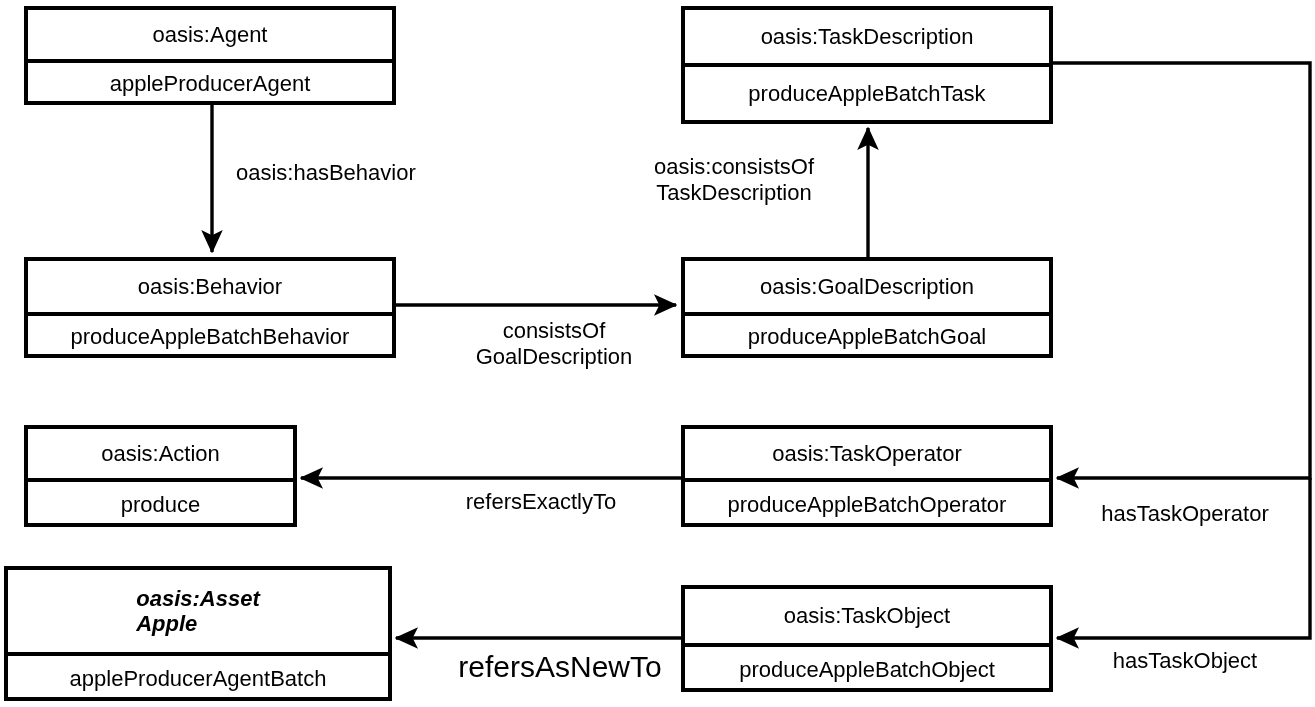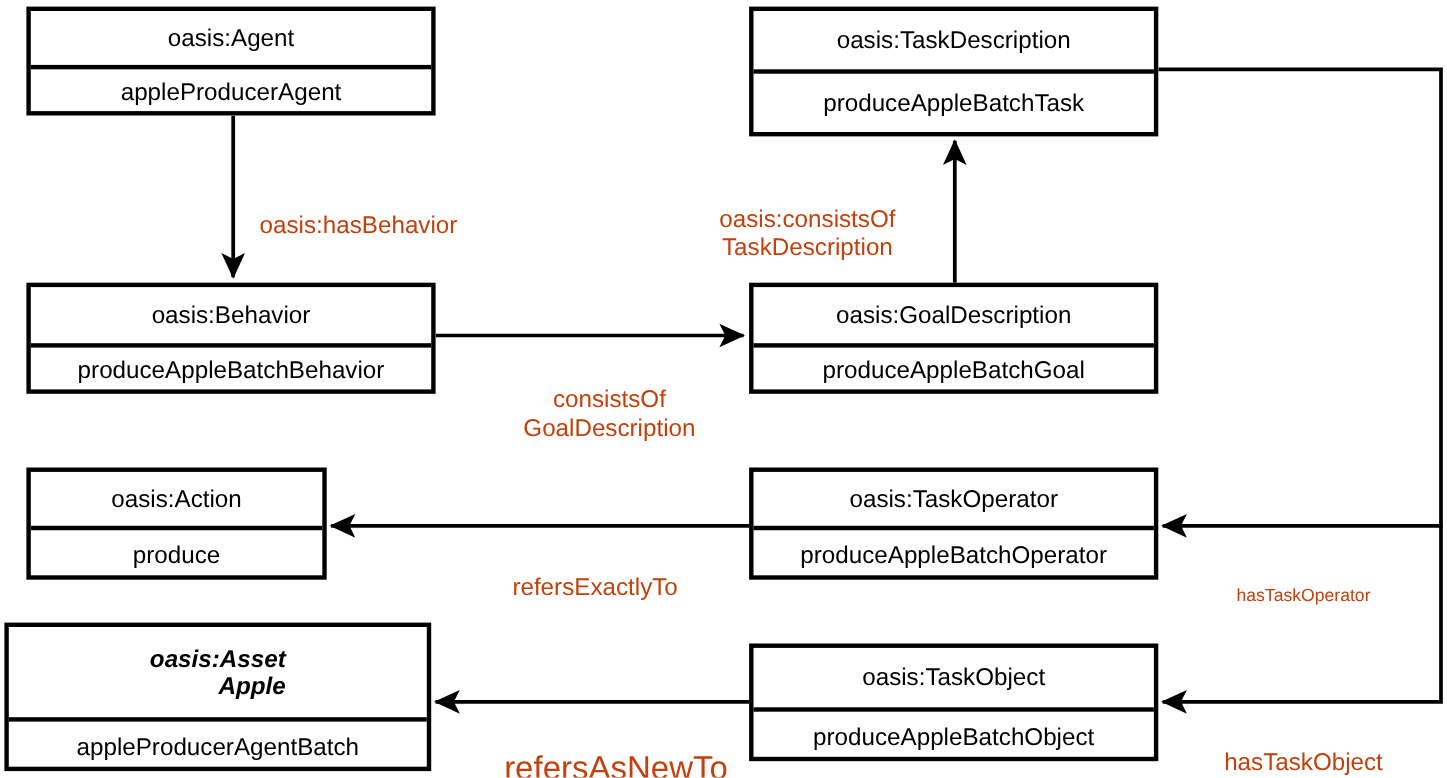"oasis:Agent" .uml-box .box-head { text-align: right -> left }
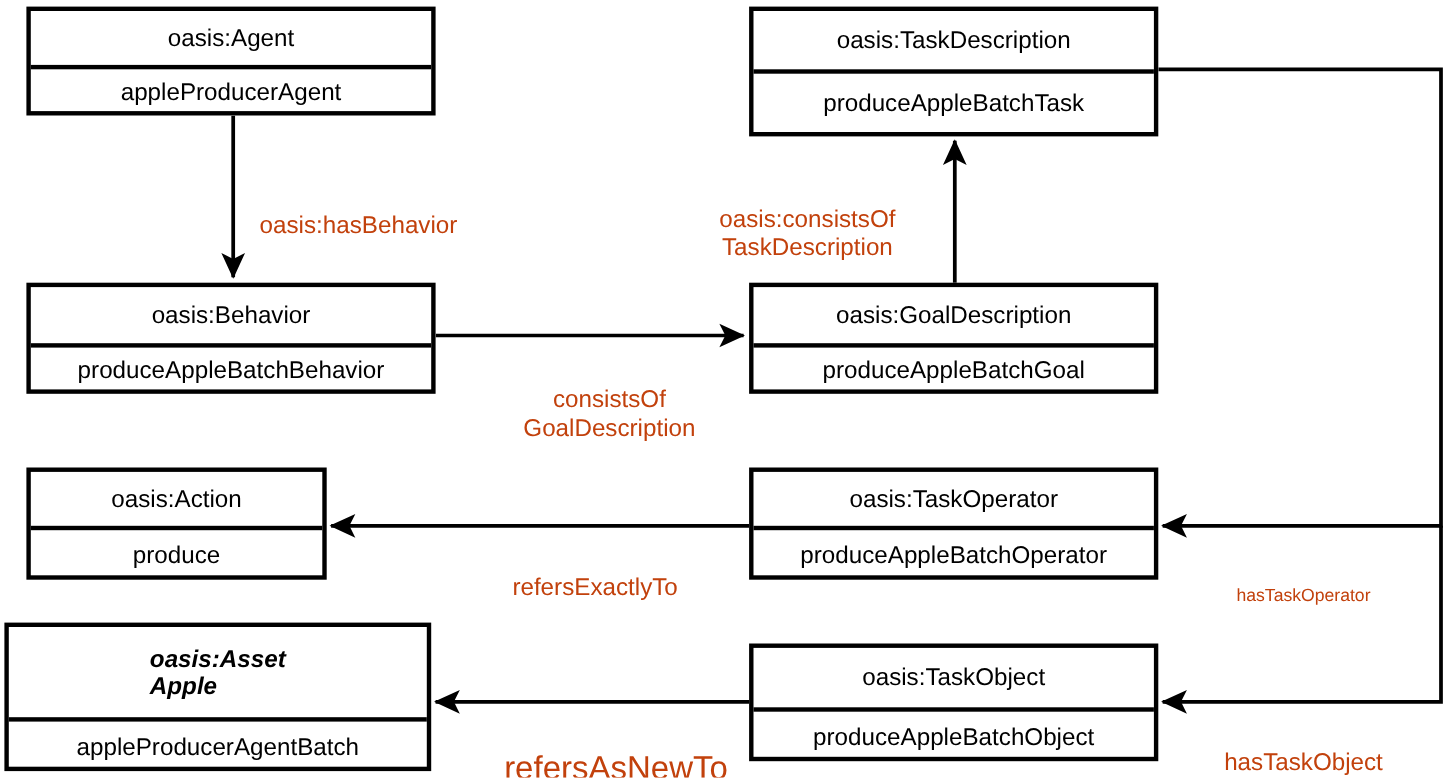"oasis:hasBehavior" .edge-label { color: #c2410c -> #000000; margin-top: 32px -> none }
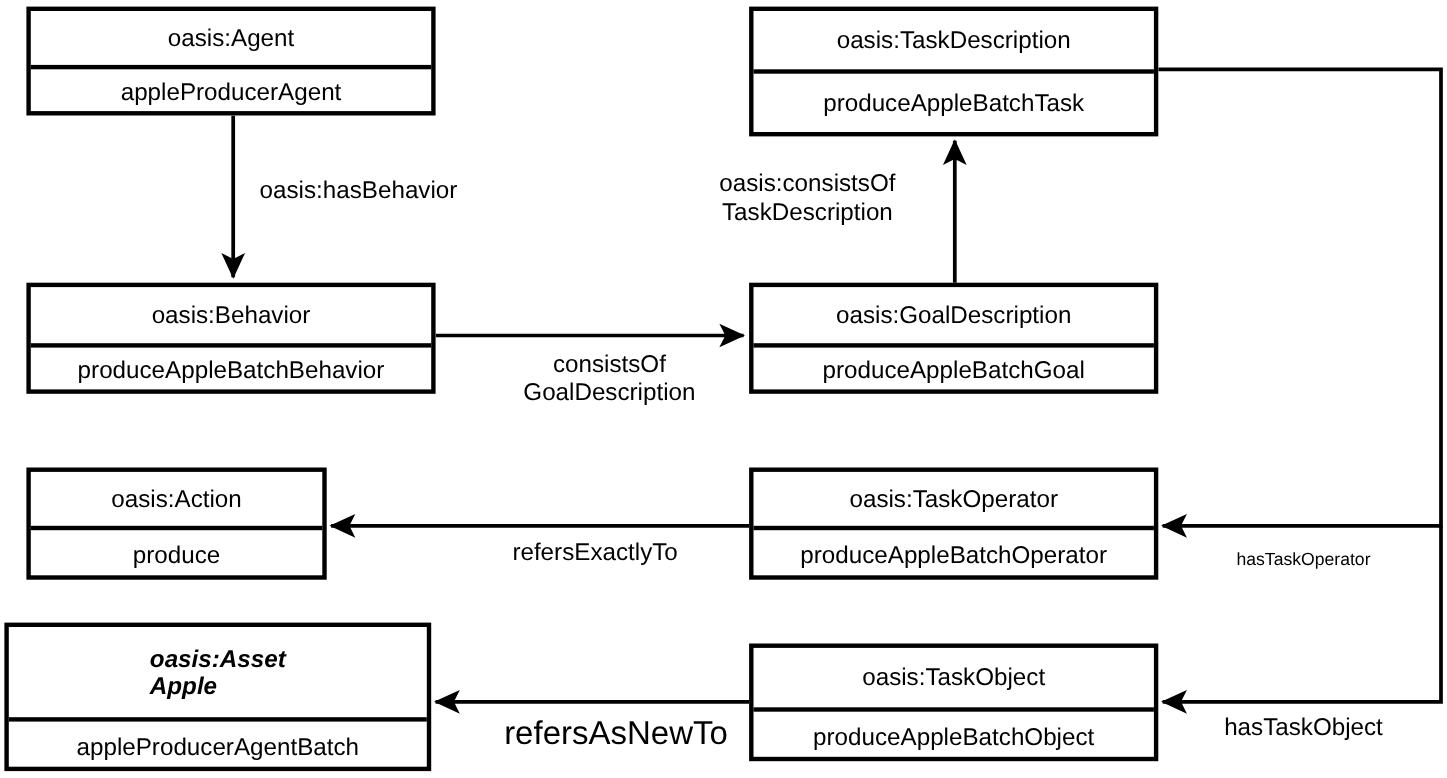"hasTaskOperator" div.edge-label { font-size: 16px -> 22px }
